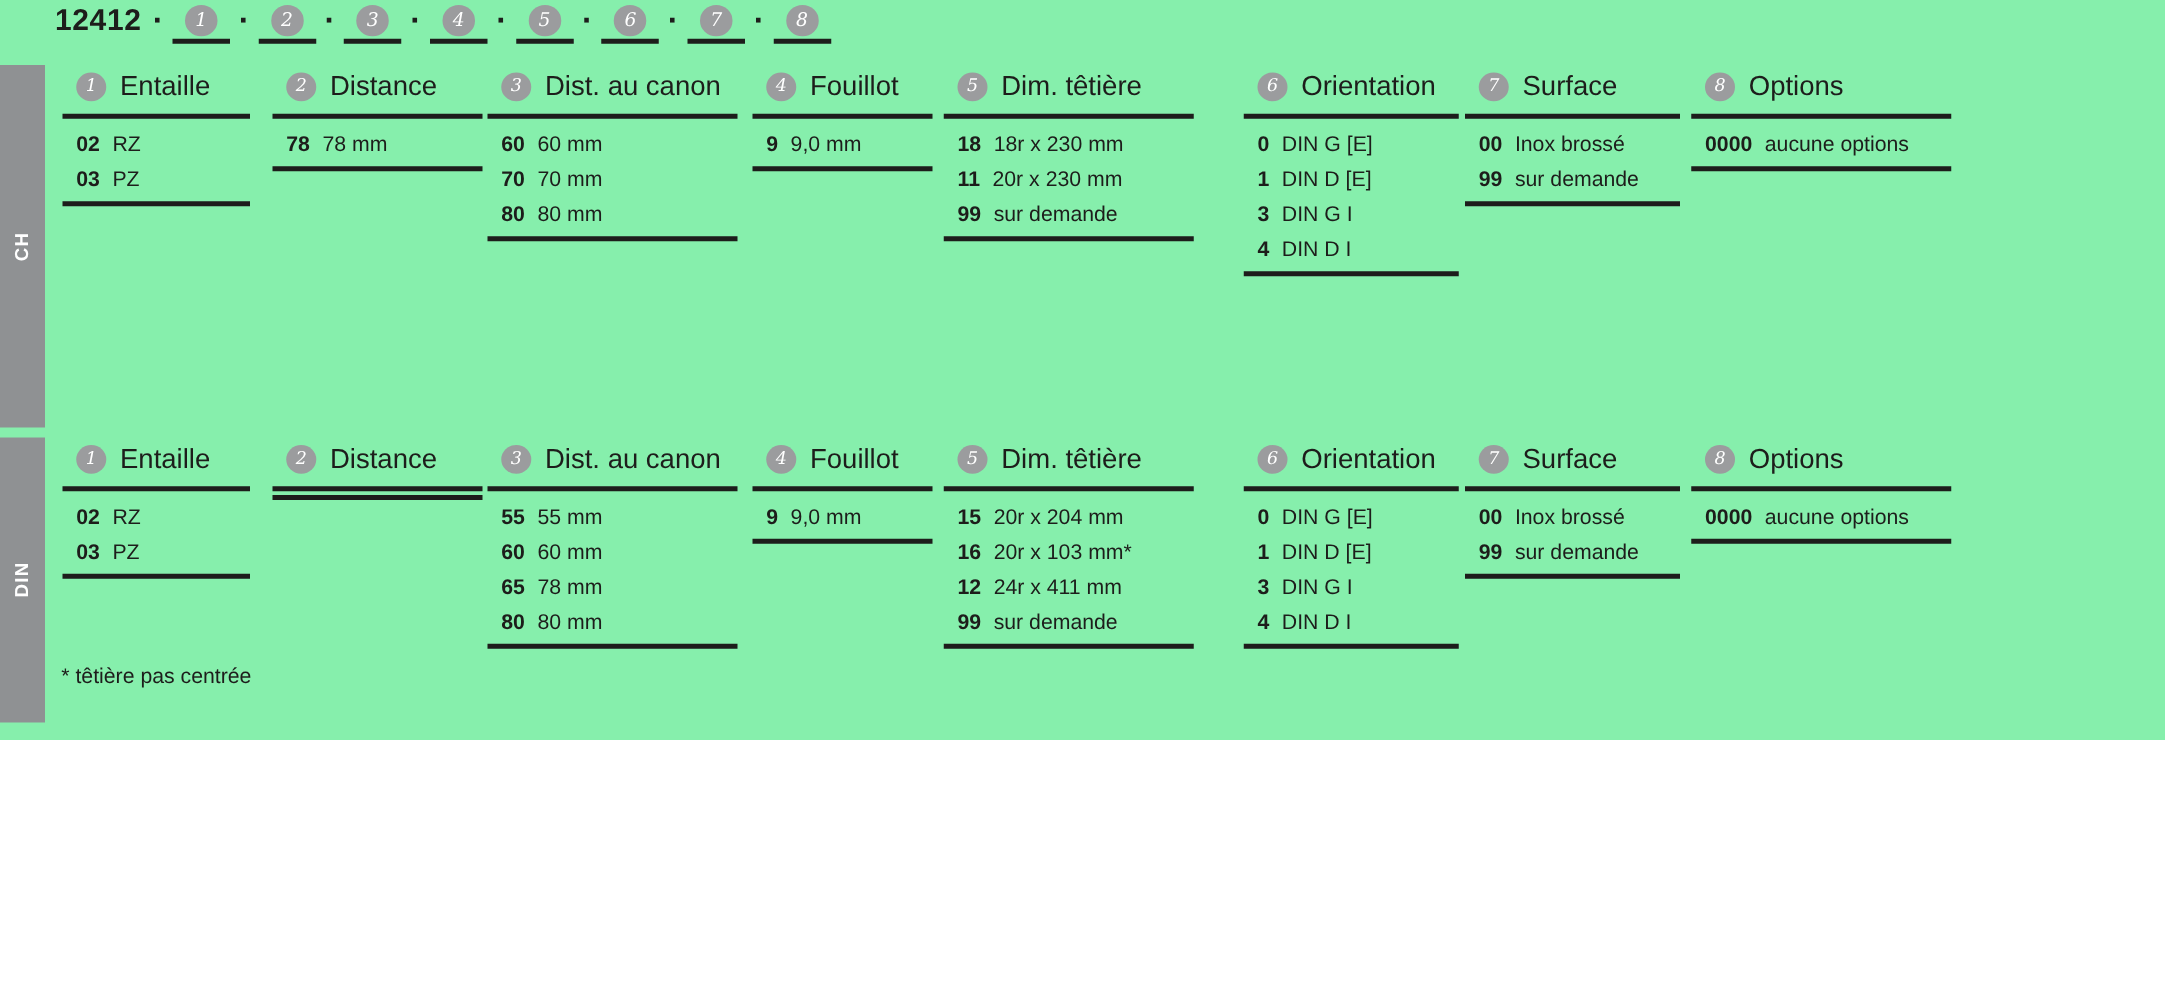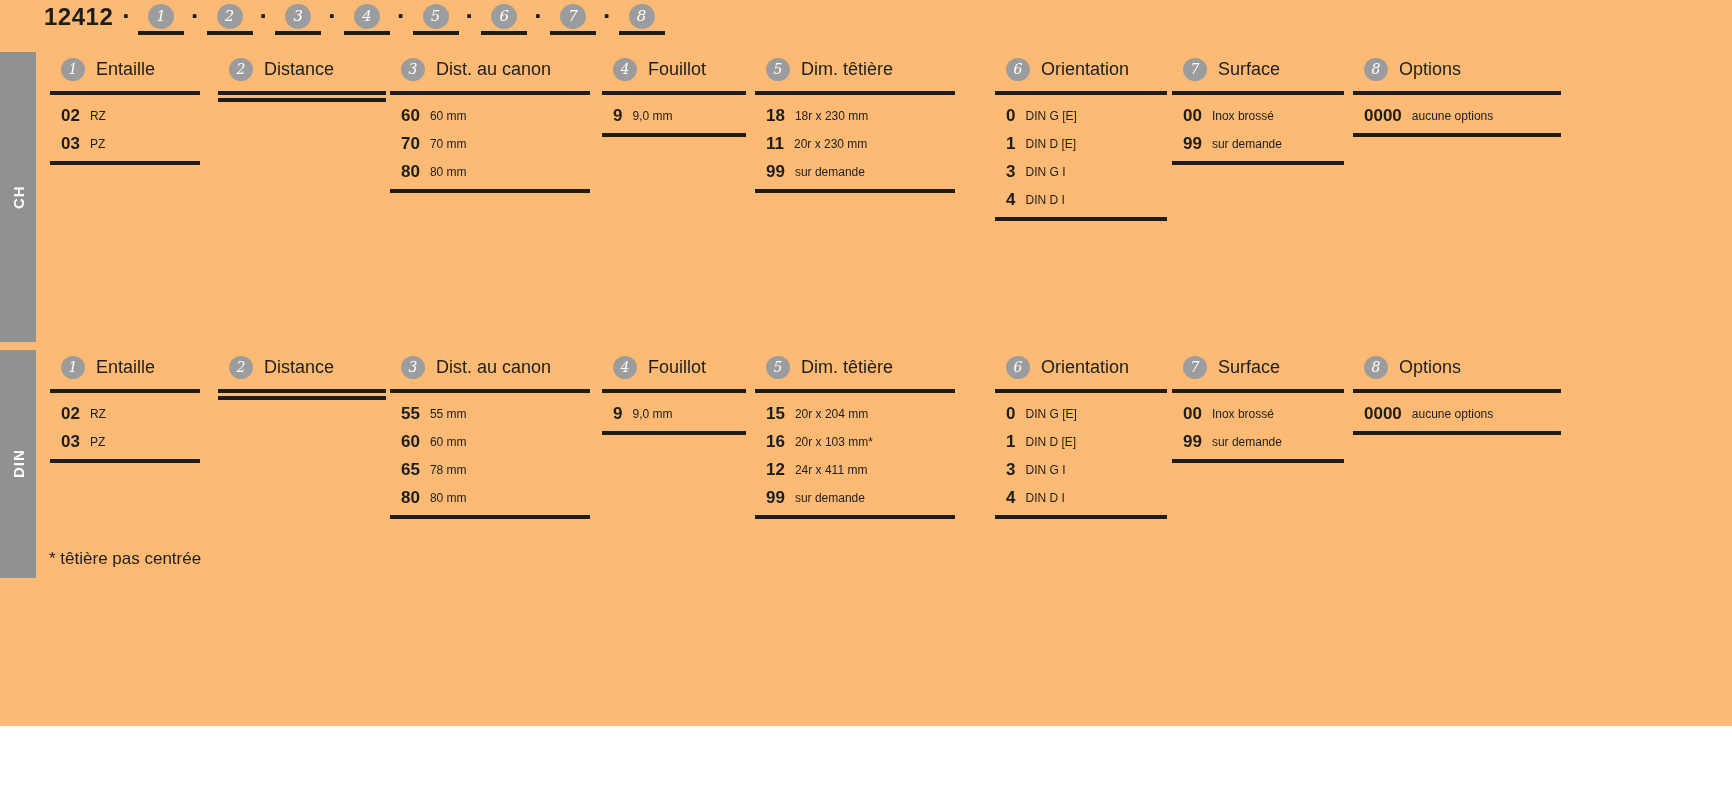"12412" #page { background: #fdba74 -> #86efac; height: 726px -> 592px }
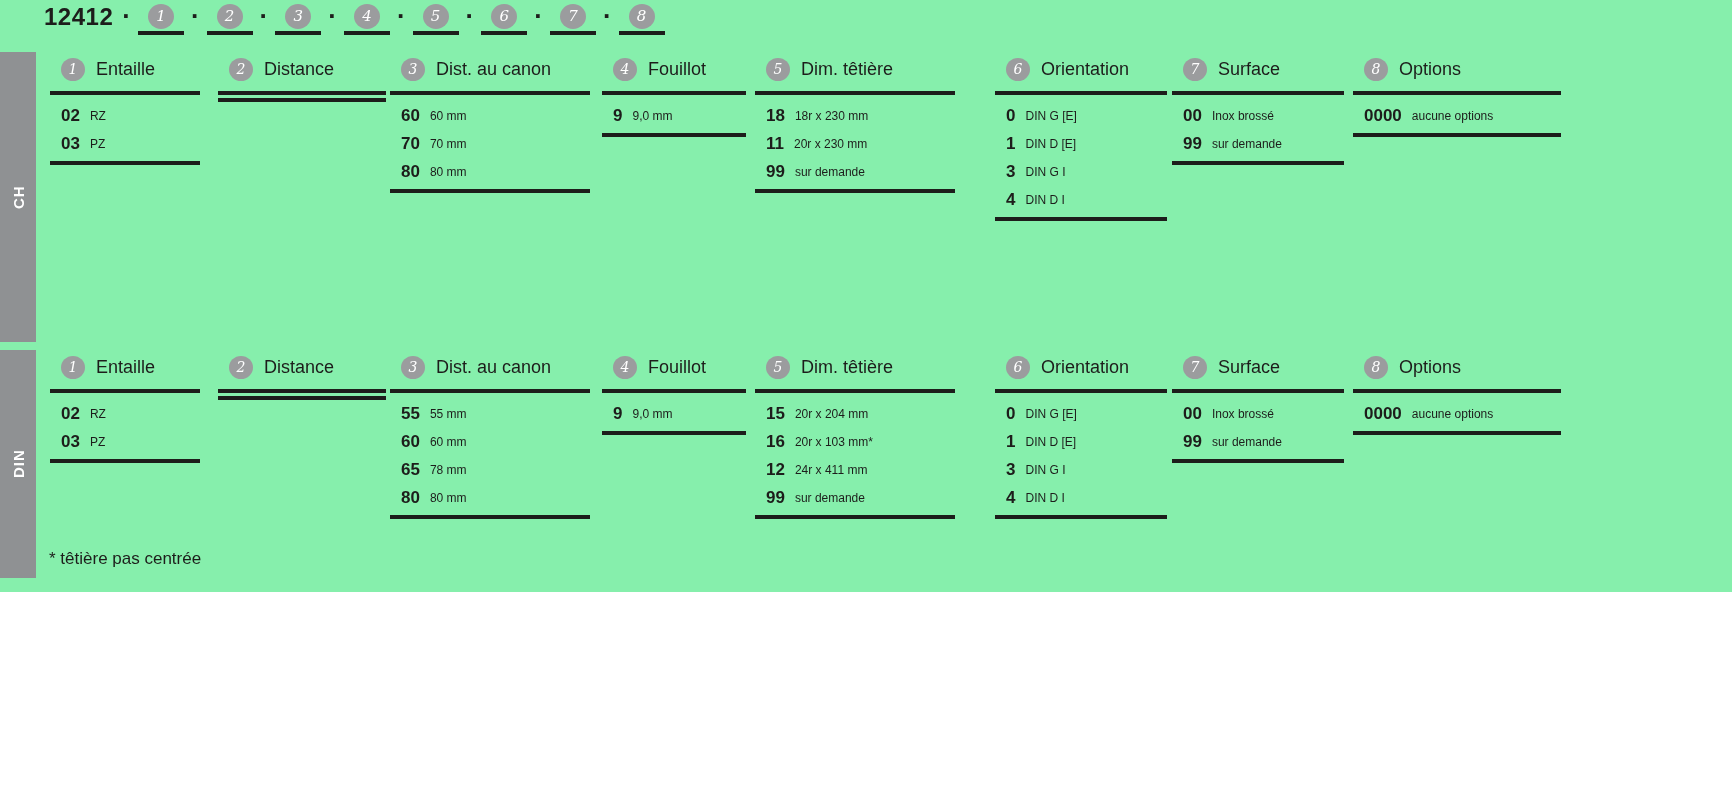"Entaille" .col-title { font-size: 18px -> 22px }
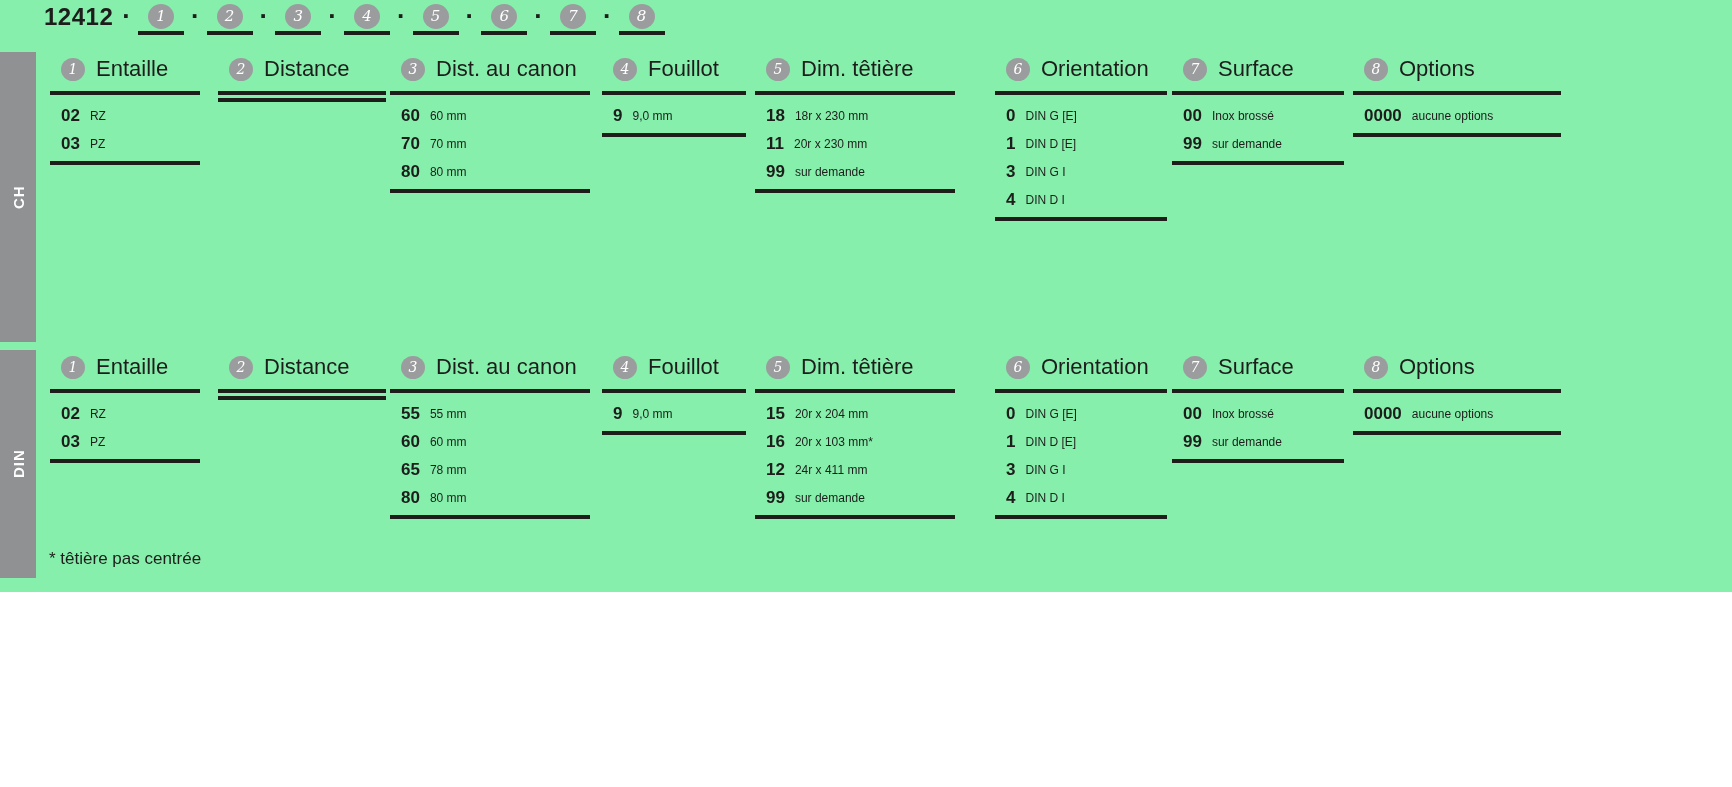"RZ" .lbl { font-size: 12px -> 17px }
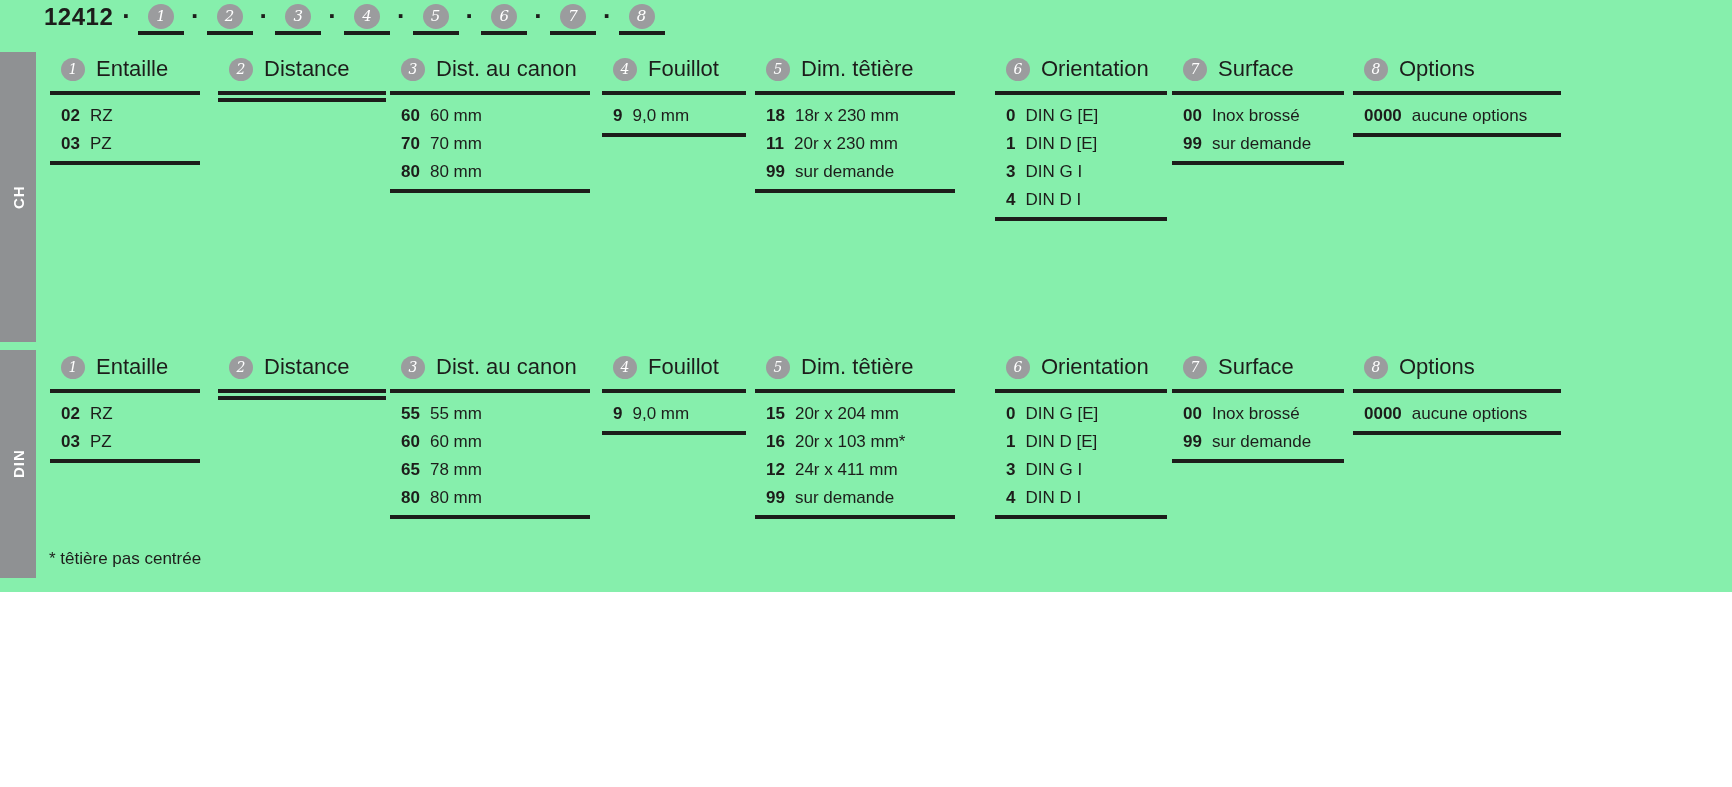"78" div.items { html: none -> <div> <div> <span>78</span> <span>78 mm</span> </div> </div> }
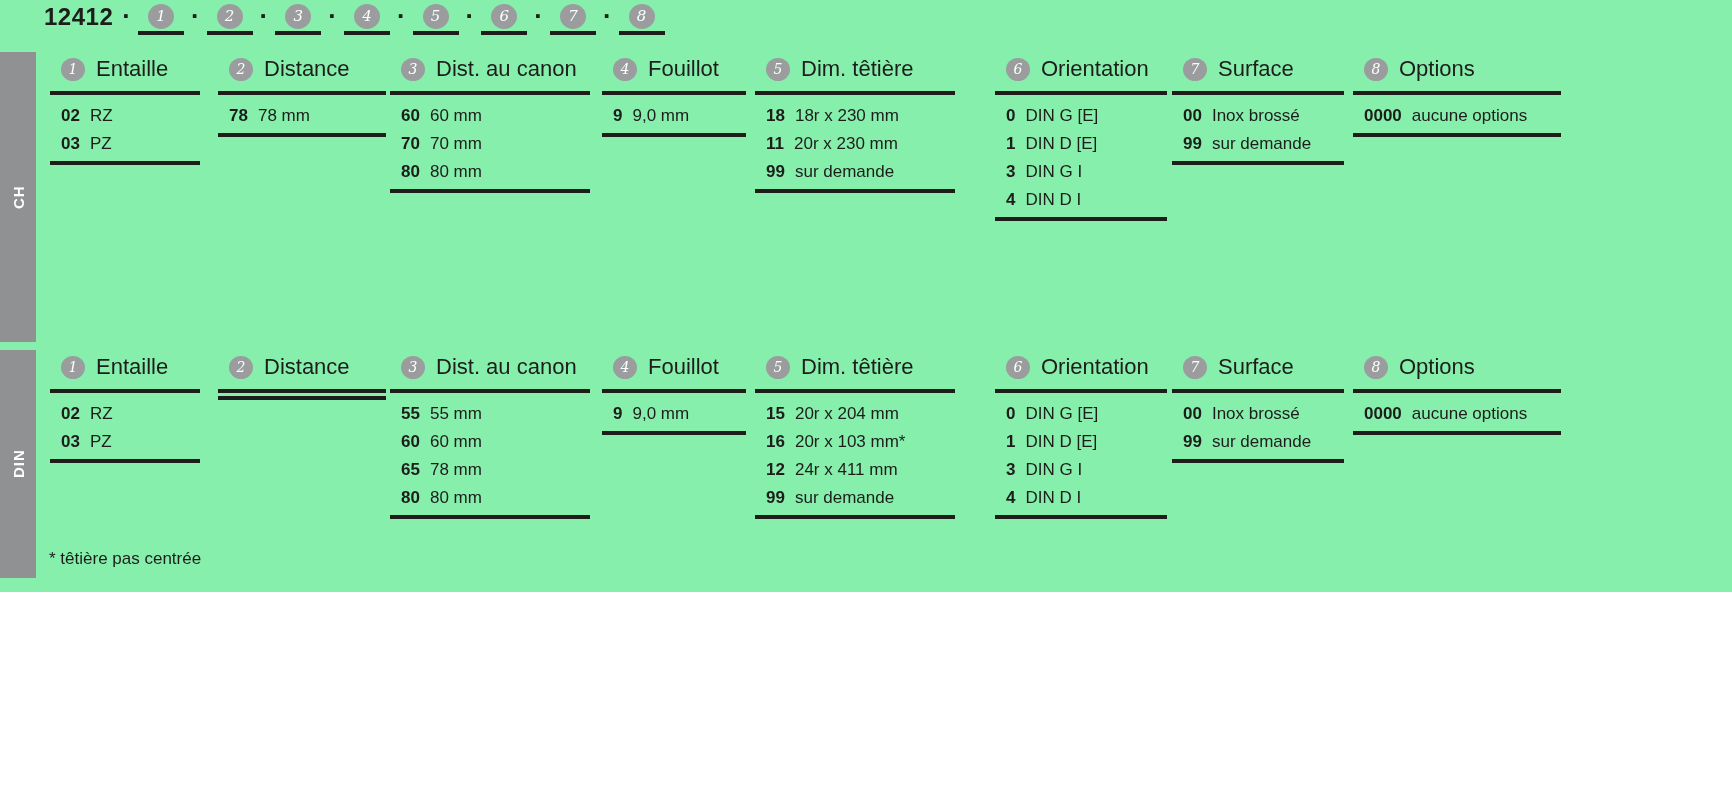"* têtière pas centrée" .footnote { top: 549px -> 531px }
